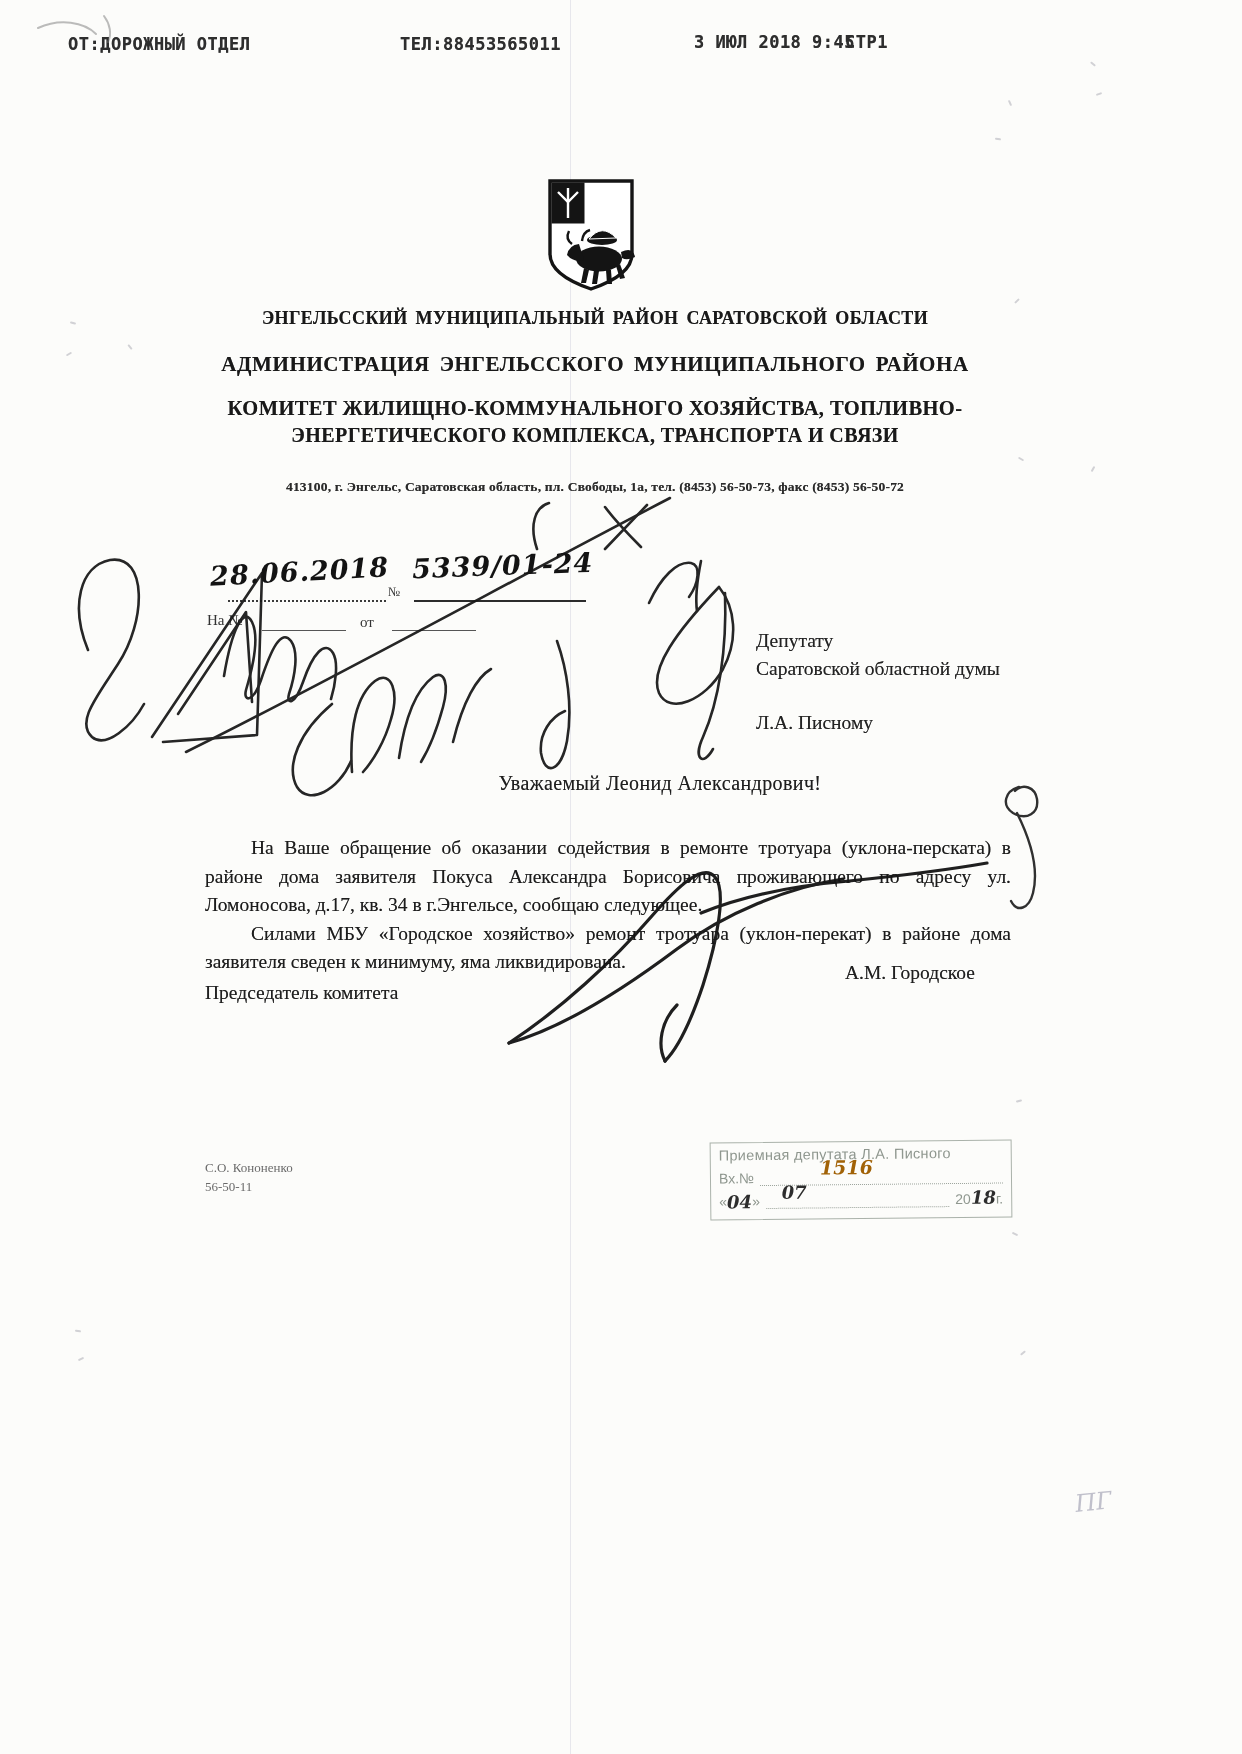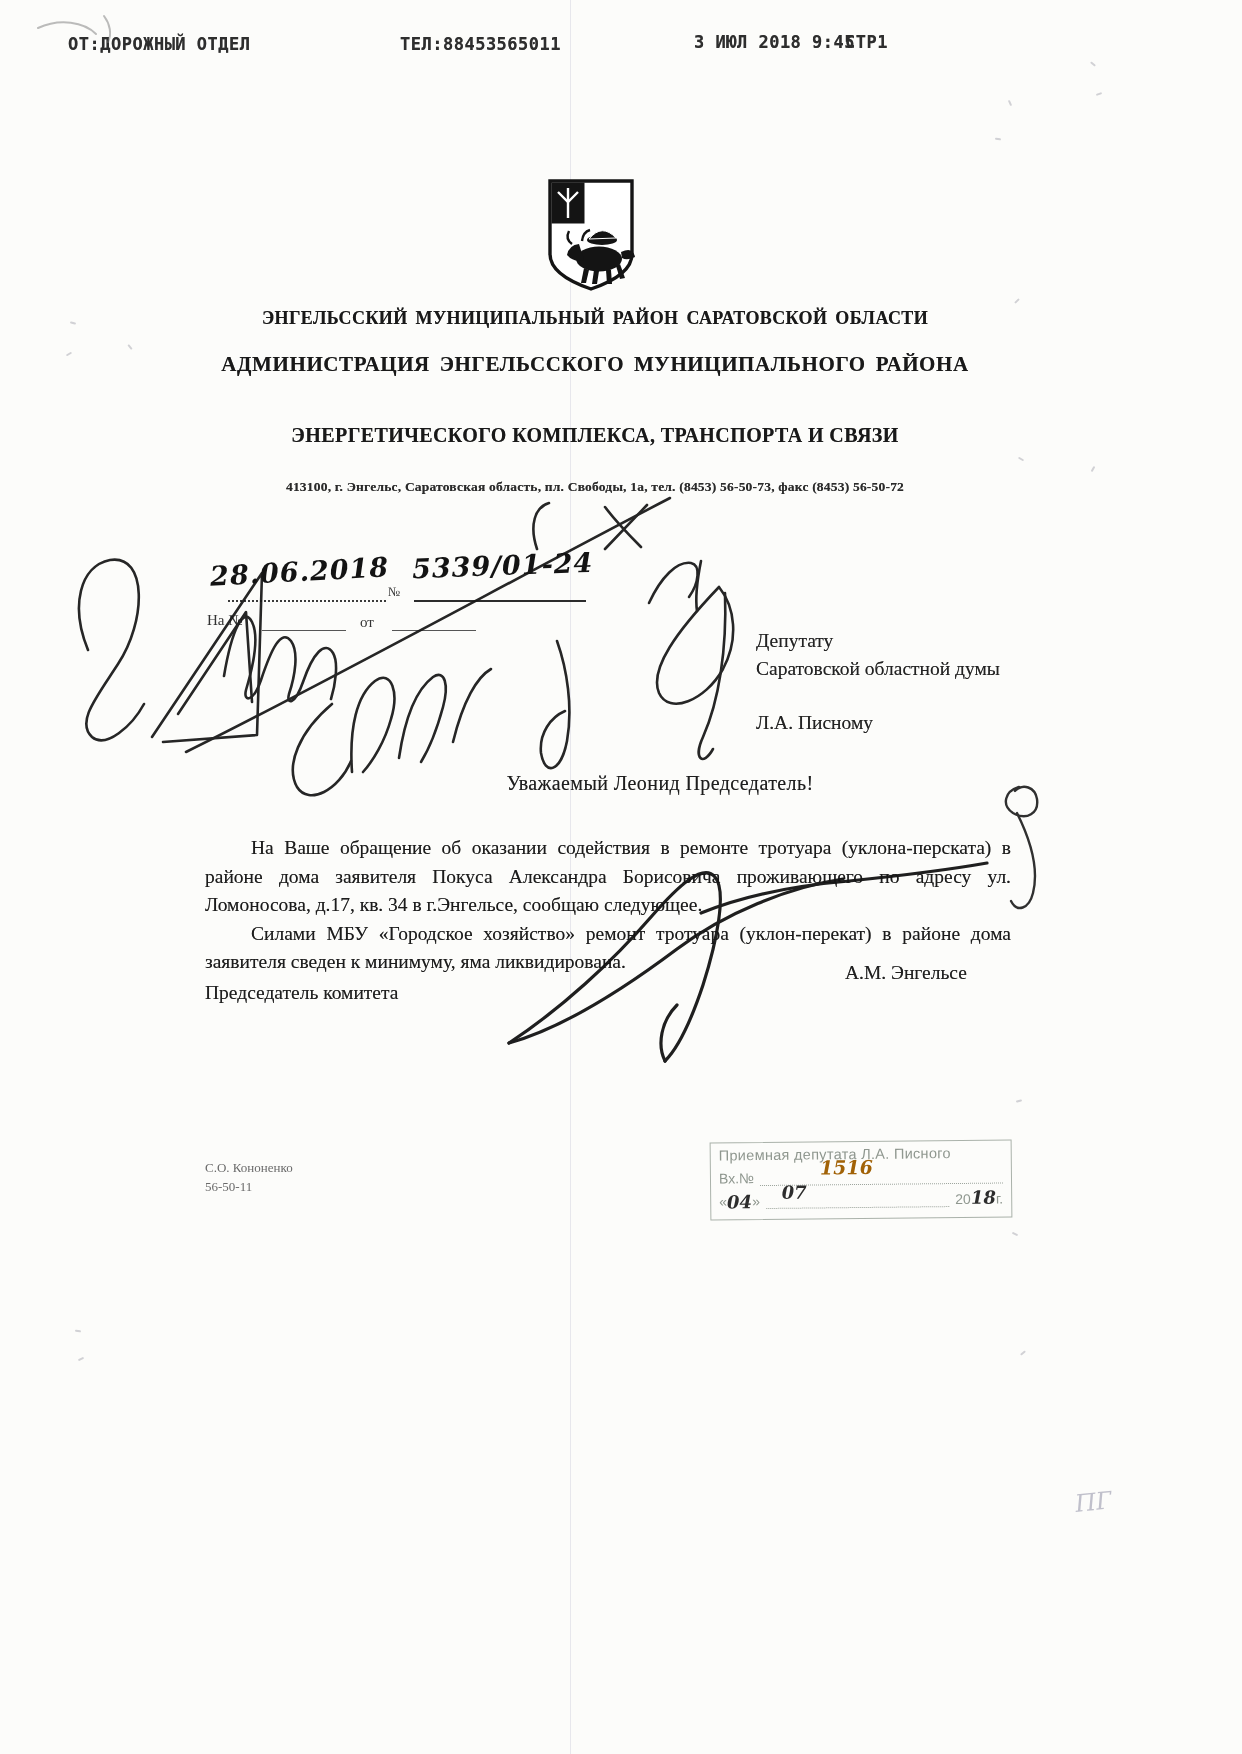"КОМИТЕТ ЖИЛИЩНО-КОММУНАЛЬНОГО ХОЗЯЙСТВА," div.lh { html: none -> <div>КОМИТЕТ ЖИЛИЩНО-КОММУНАЛЬНОГО ХОЗЯЙСТВА, ТОПЛИВНО-</div> }
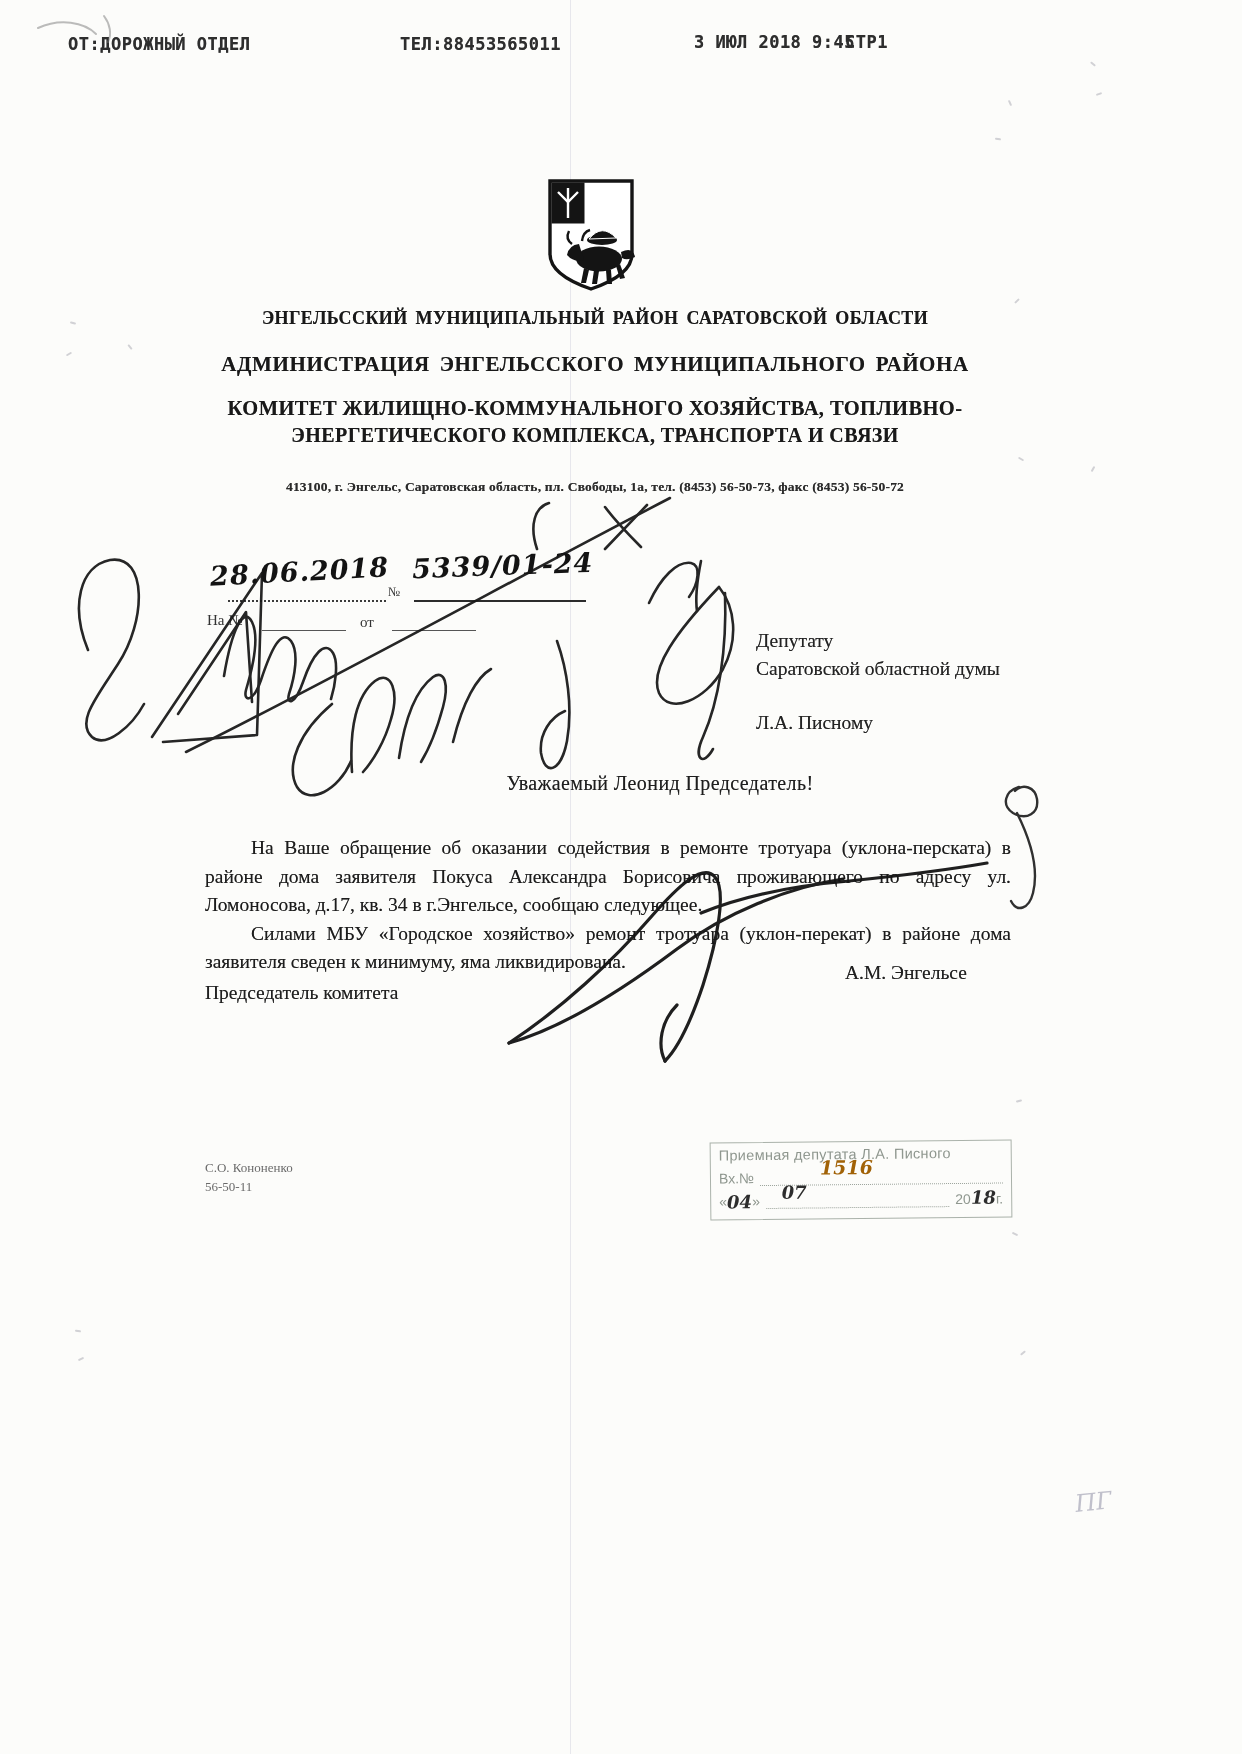"Уважаемый Леонид Председатель!" div.salut { text: Председатель -> Александрович }
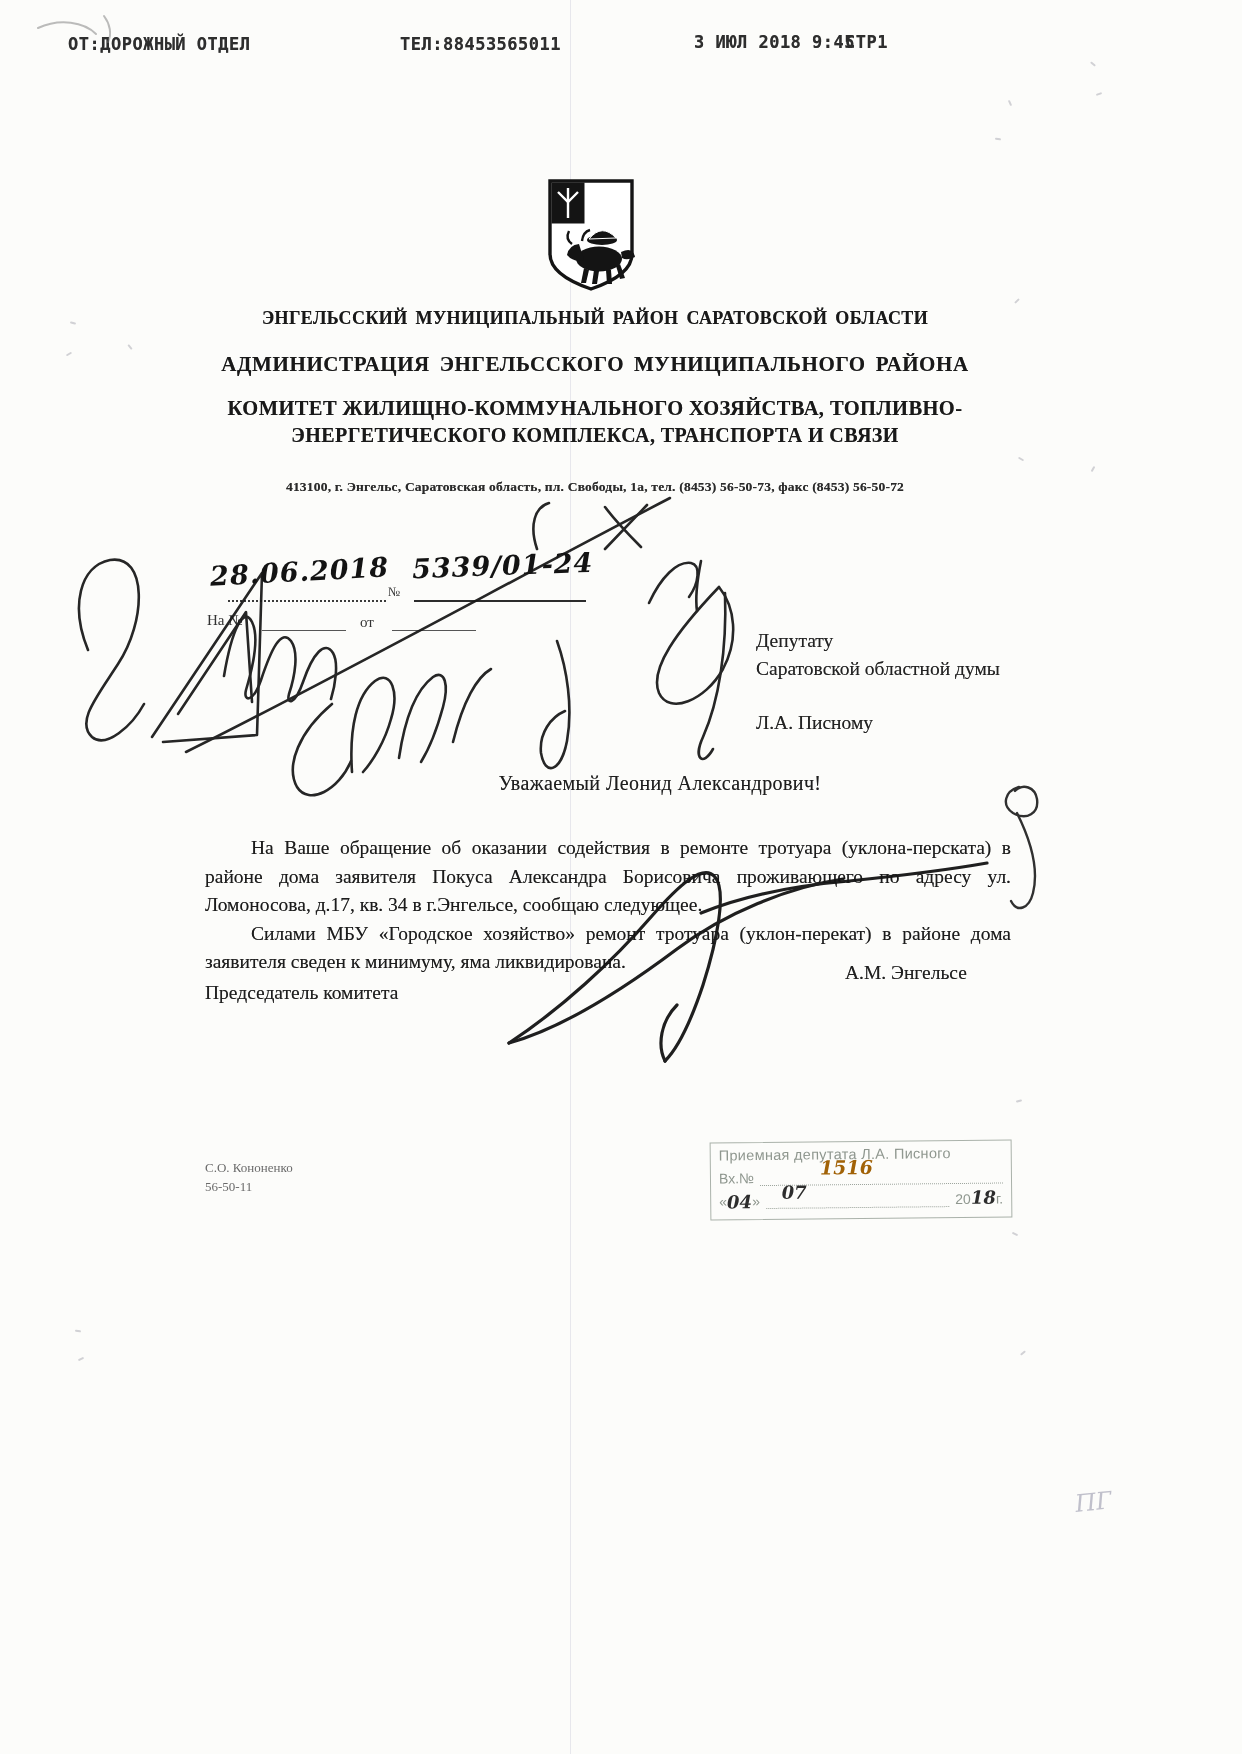"А.М. Энгельсе" div.sig-name { text: Энгельсе -> Городское }
